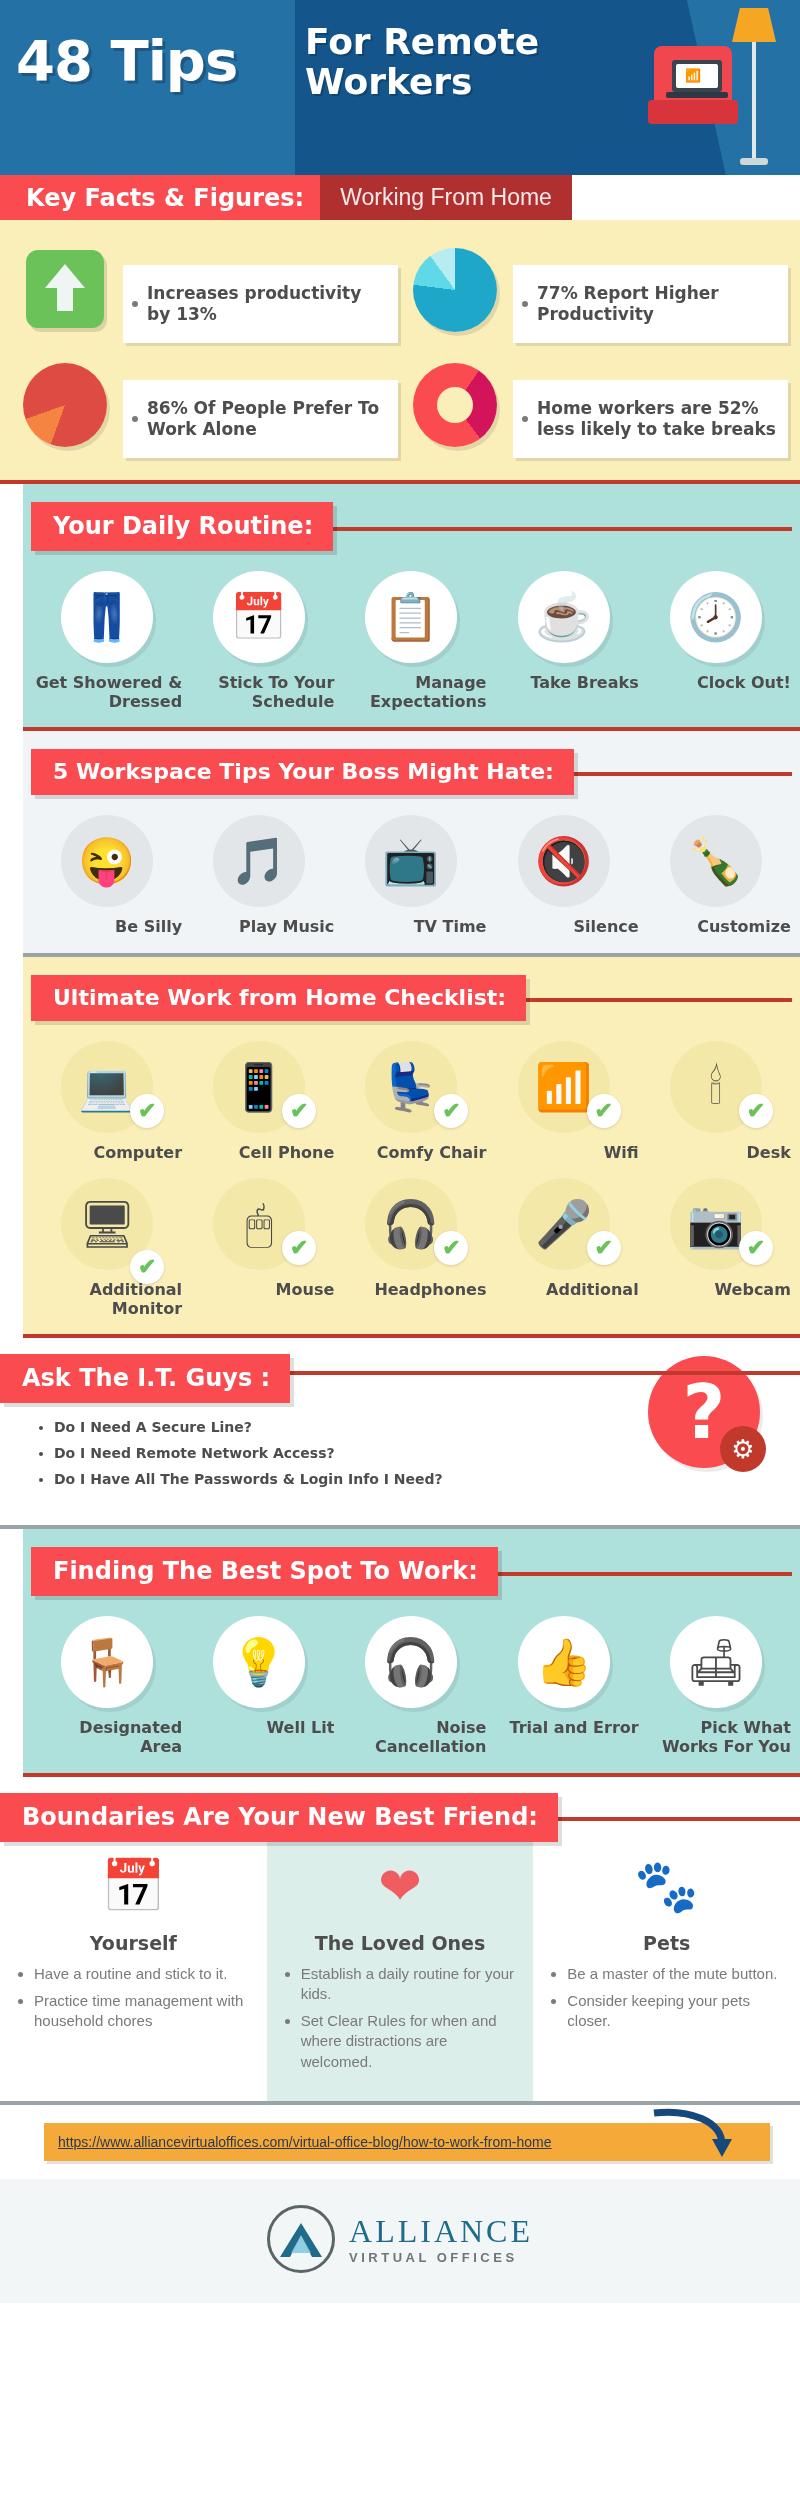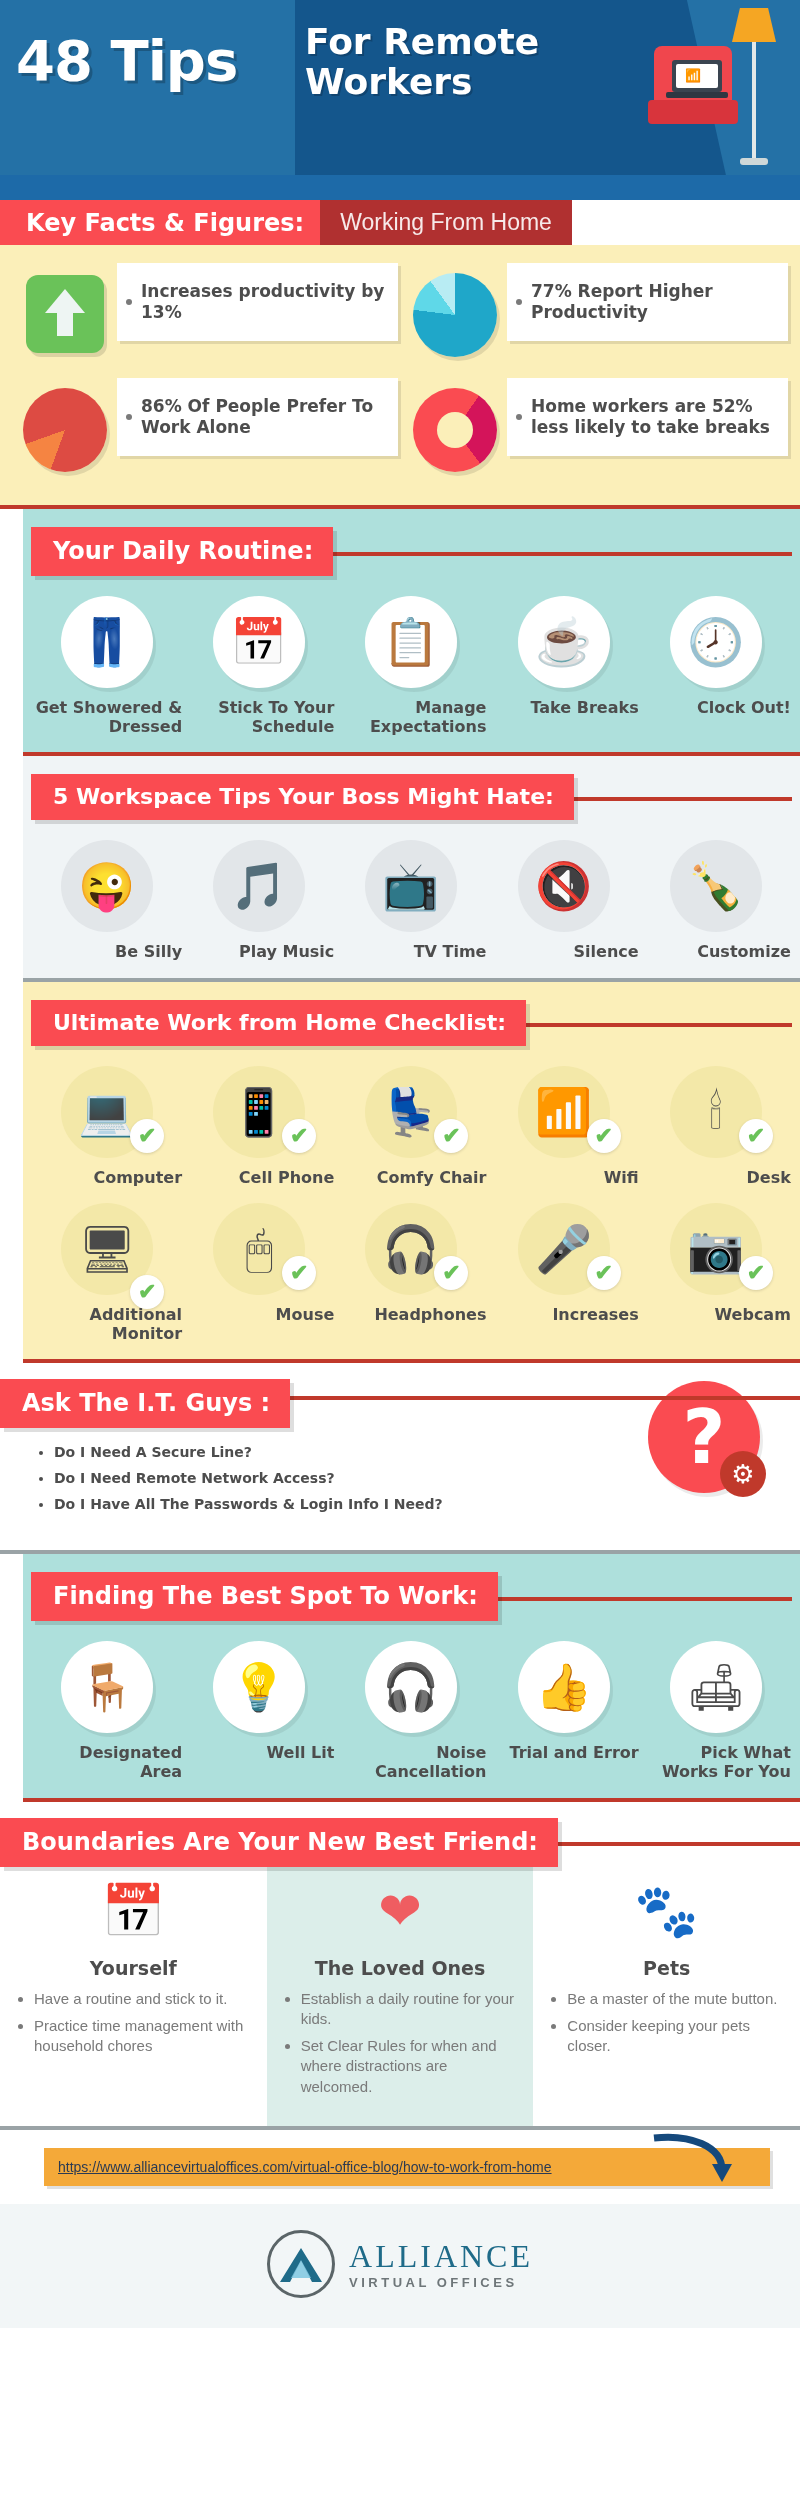"48 Tips" .header { height: 200px -> 175px }
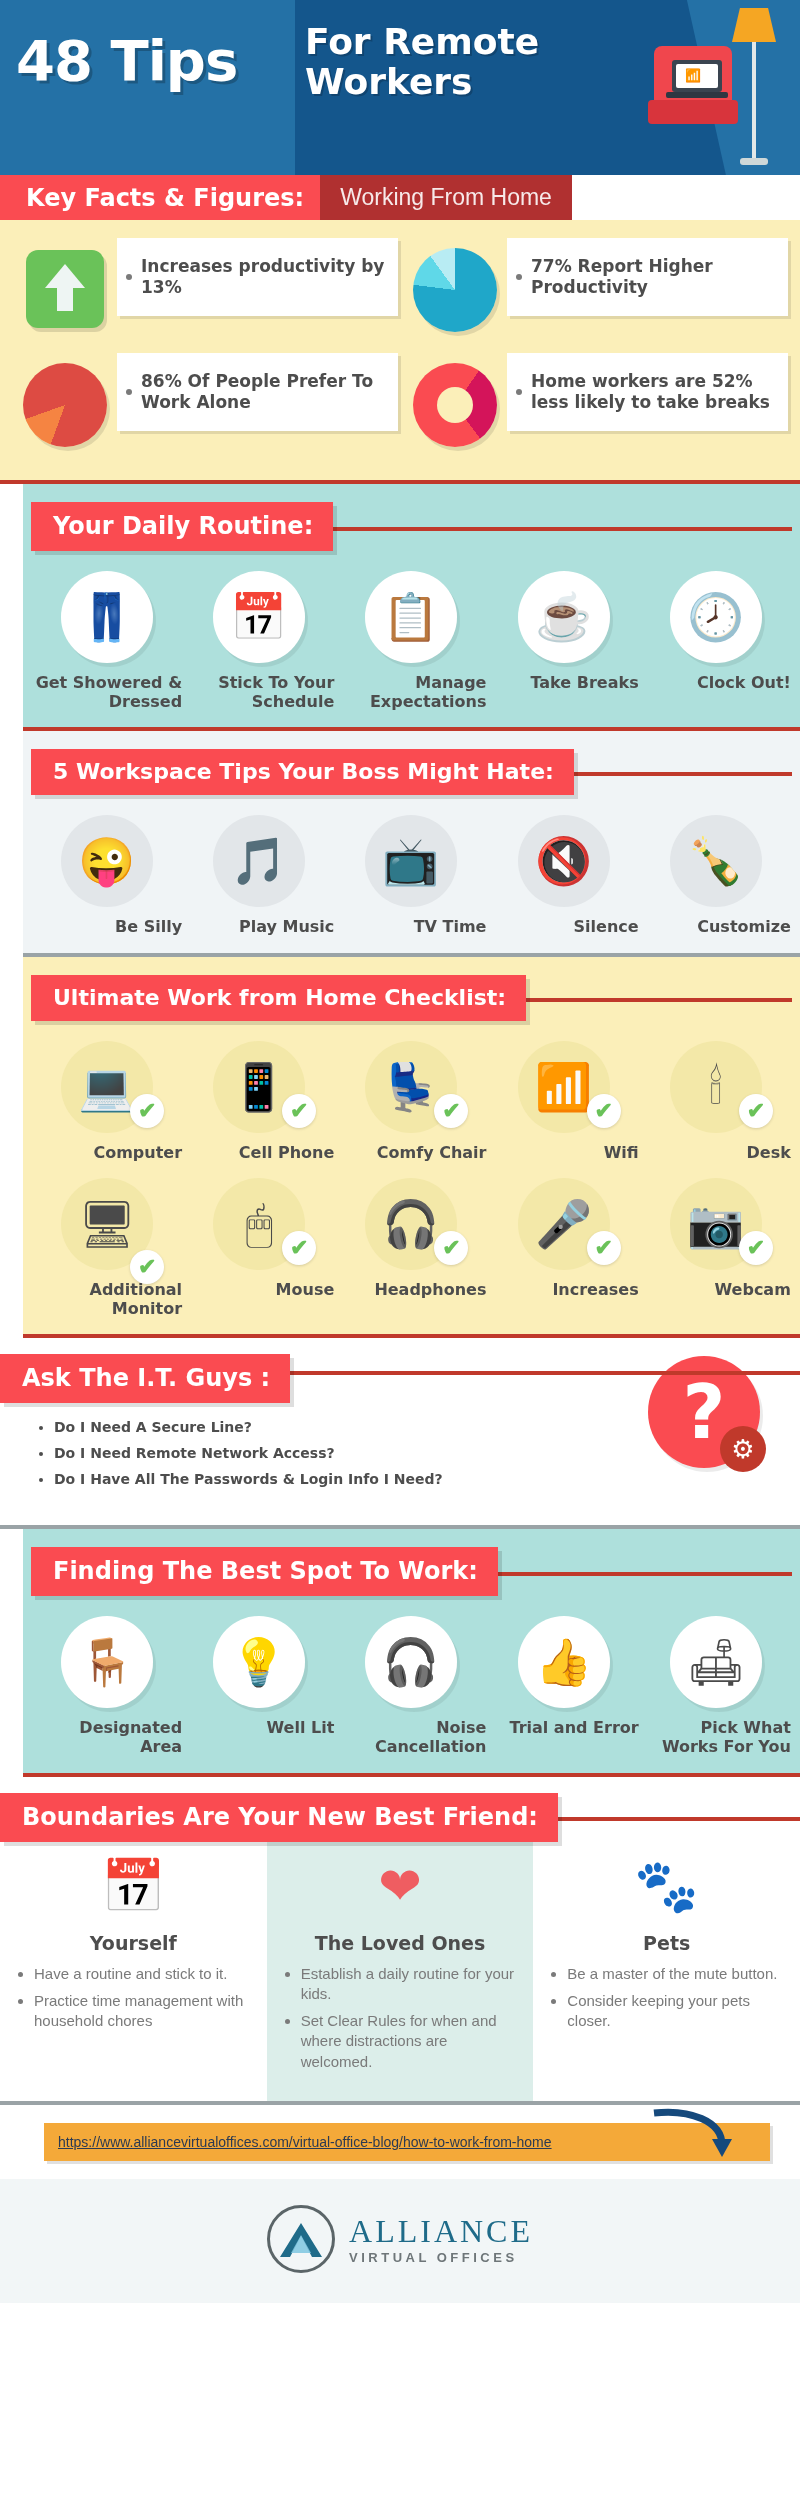"Increases productivity by 13%" .kf-cell { align-items: flex-start -> flex-end; gap: none -> 6px }
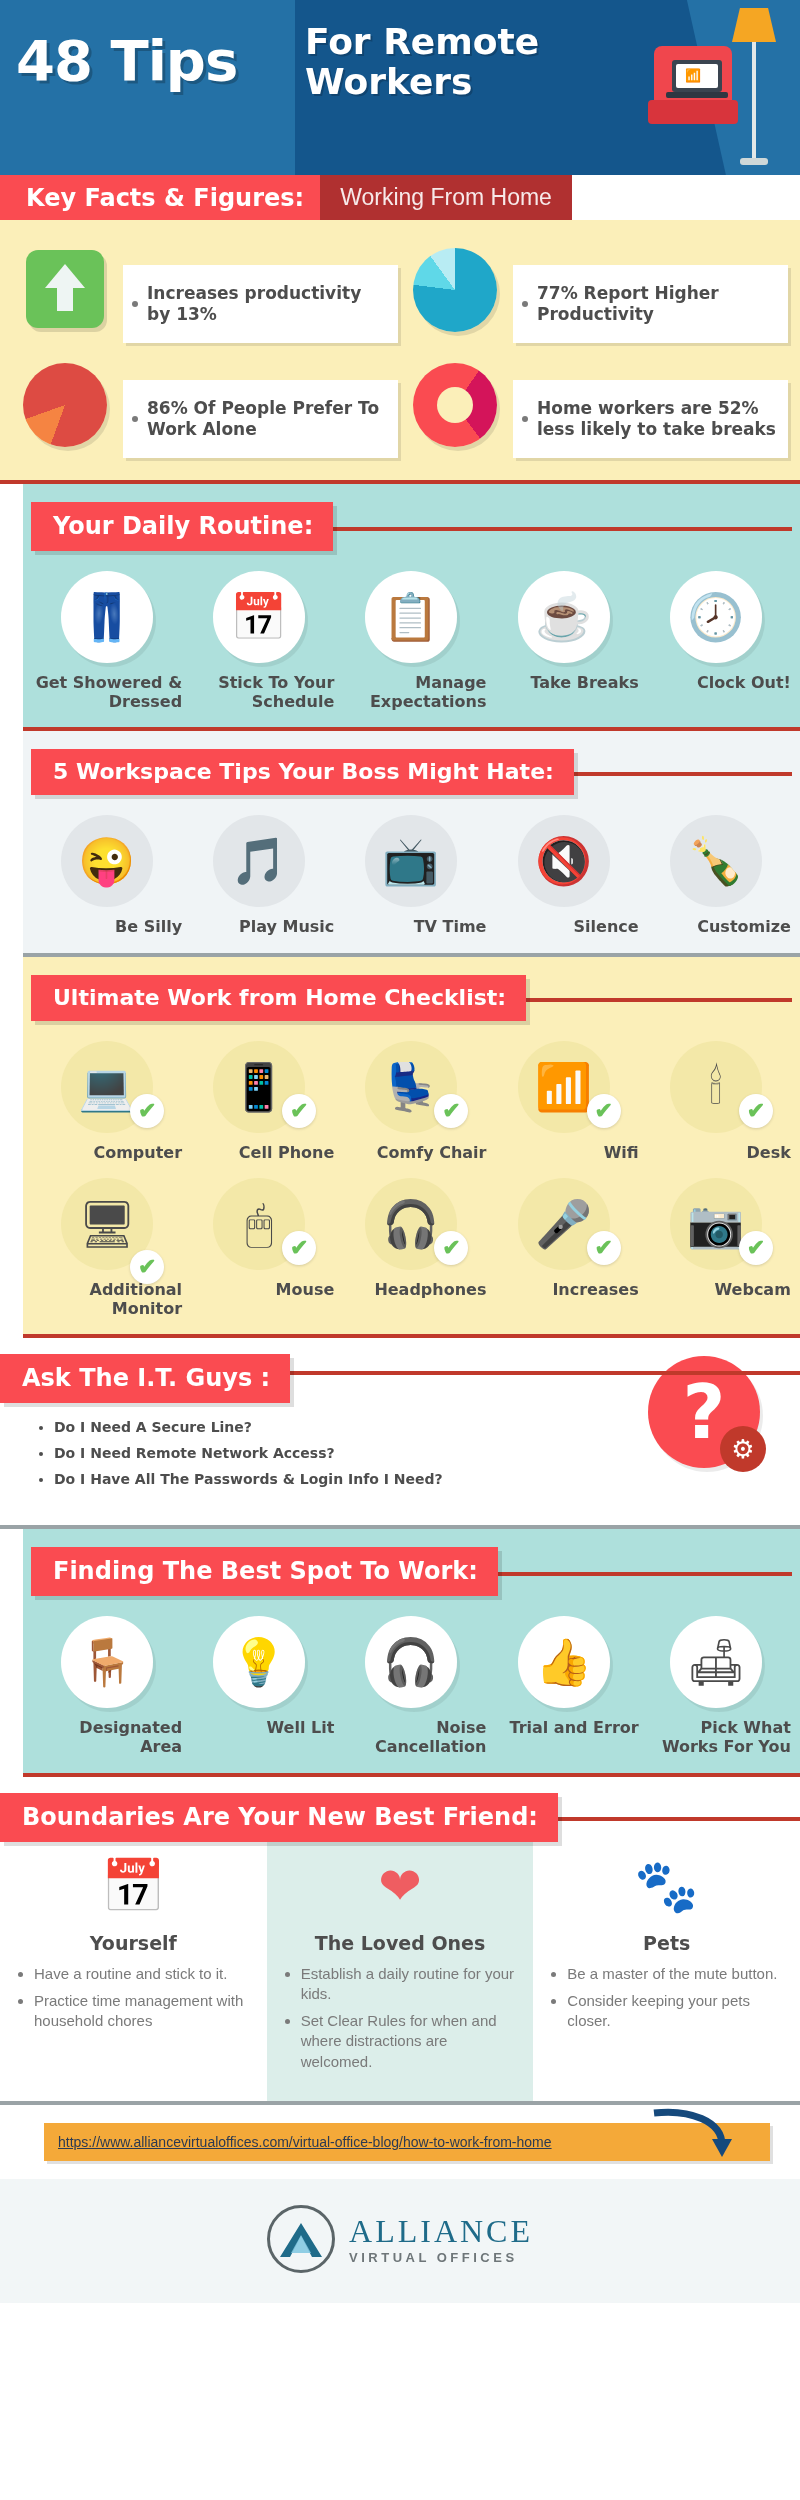"Increases" div.icon-label { text: Increases -> Additional }
